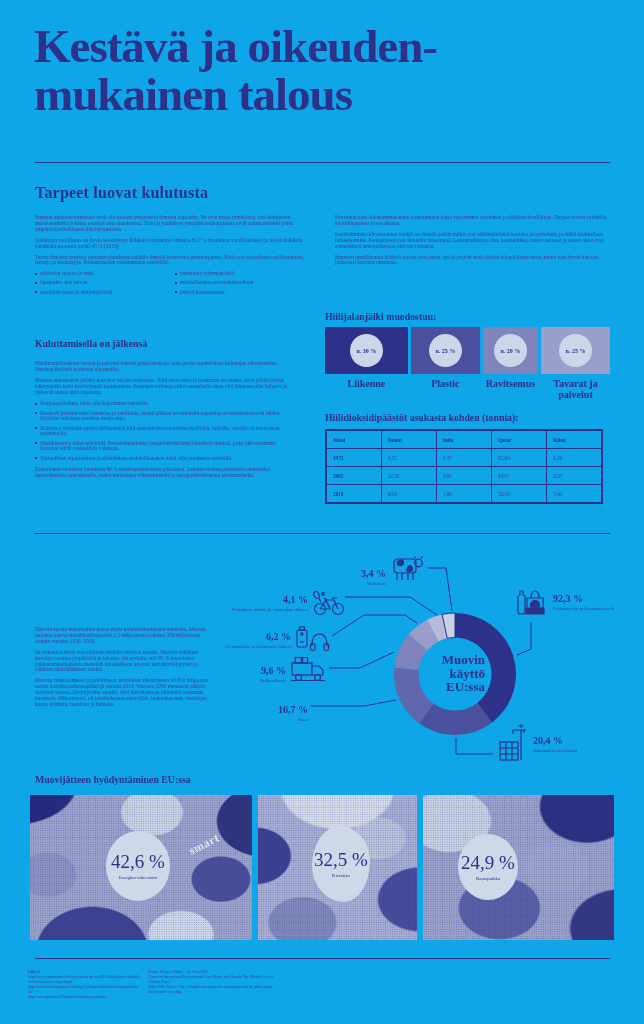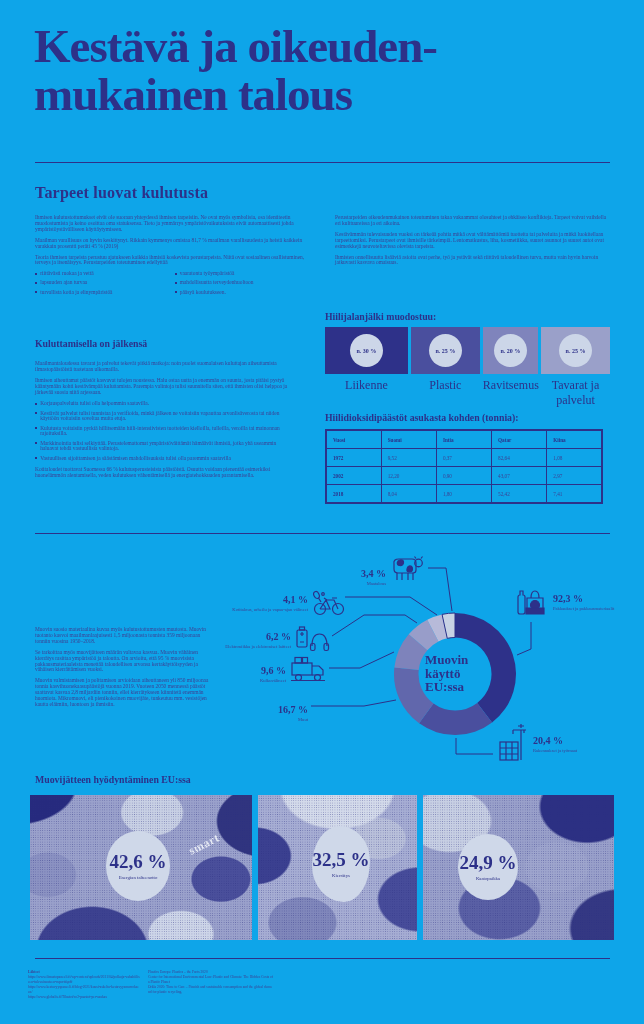"Liikenne" .tile-label { font-size: 12px -> 10px; font-weight: 400 -> 700 }
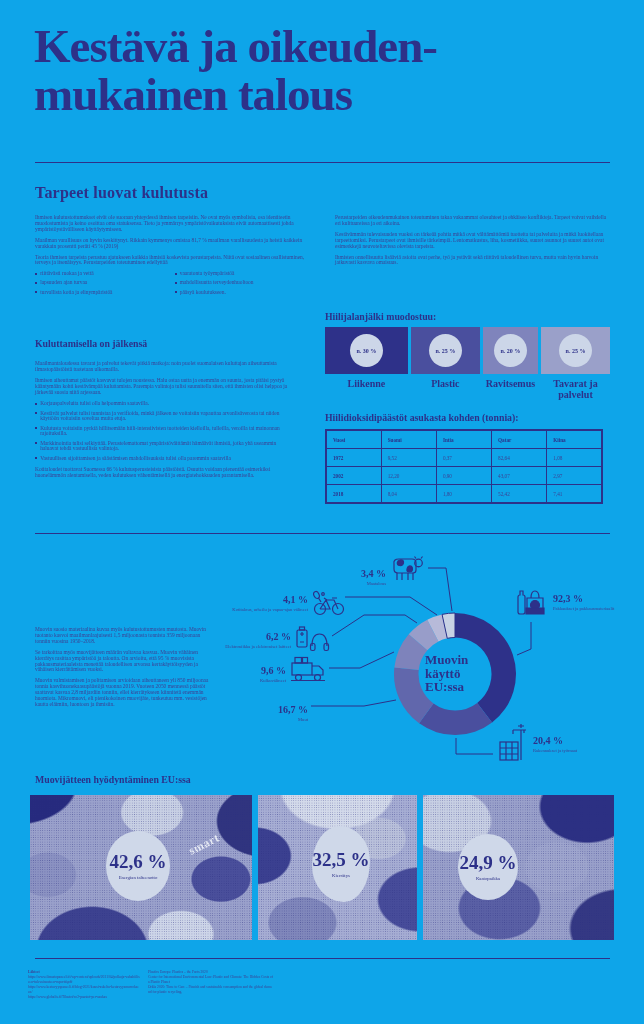"Muovin" .donut-center { text-align: left -> right }
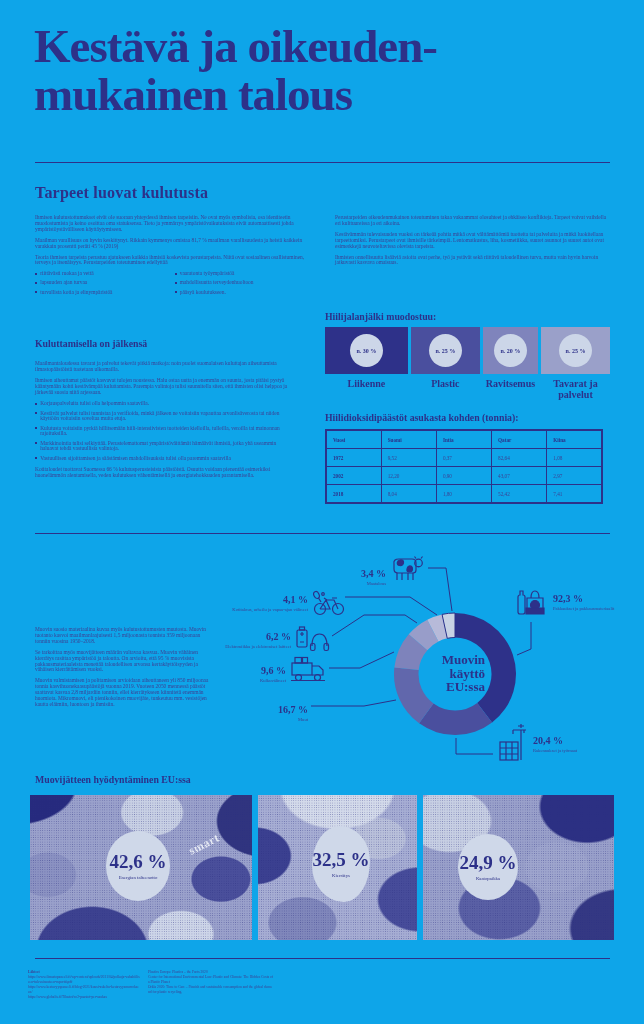"42,6 %" .photo-circle .pct { font-weight: 700 -> 400 }
